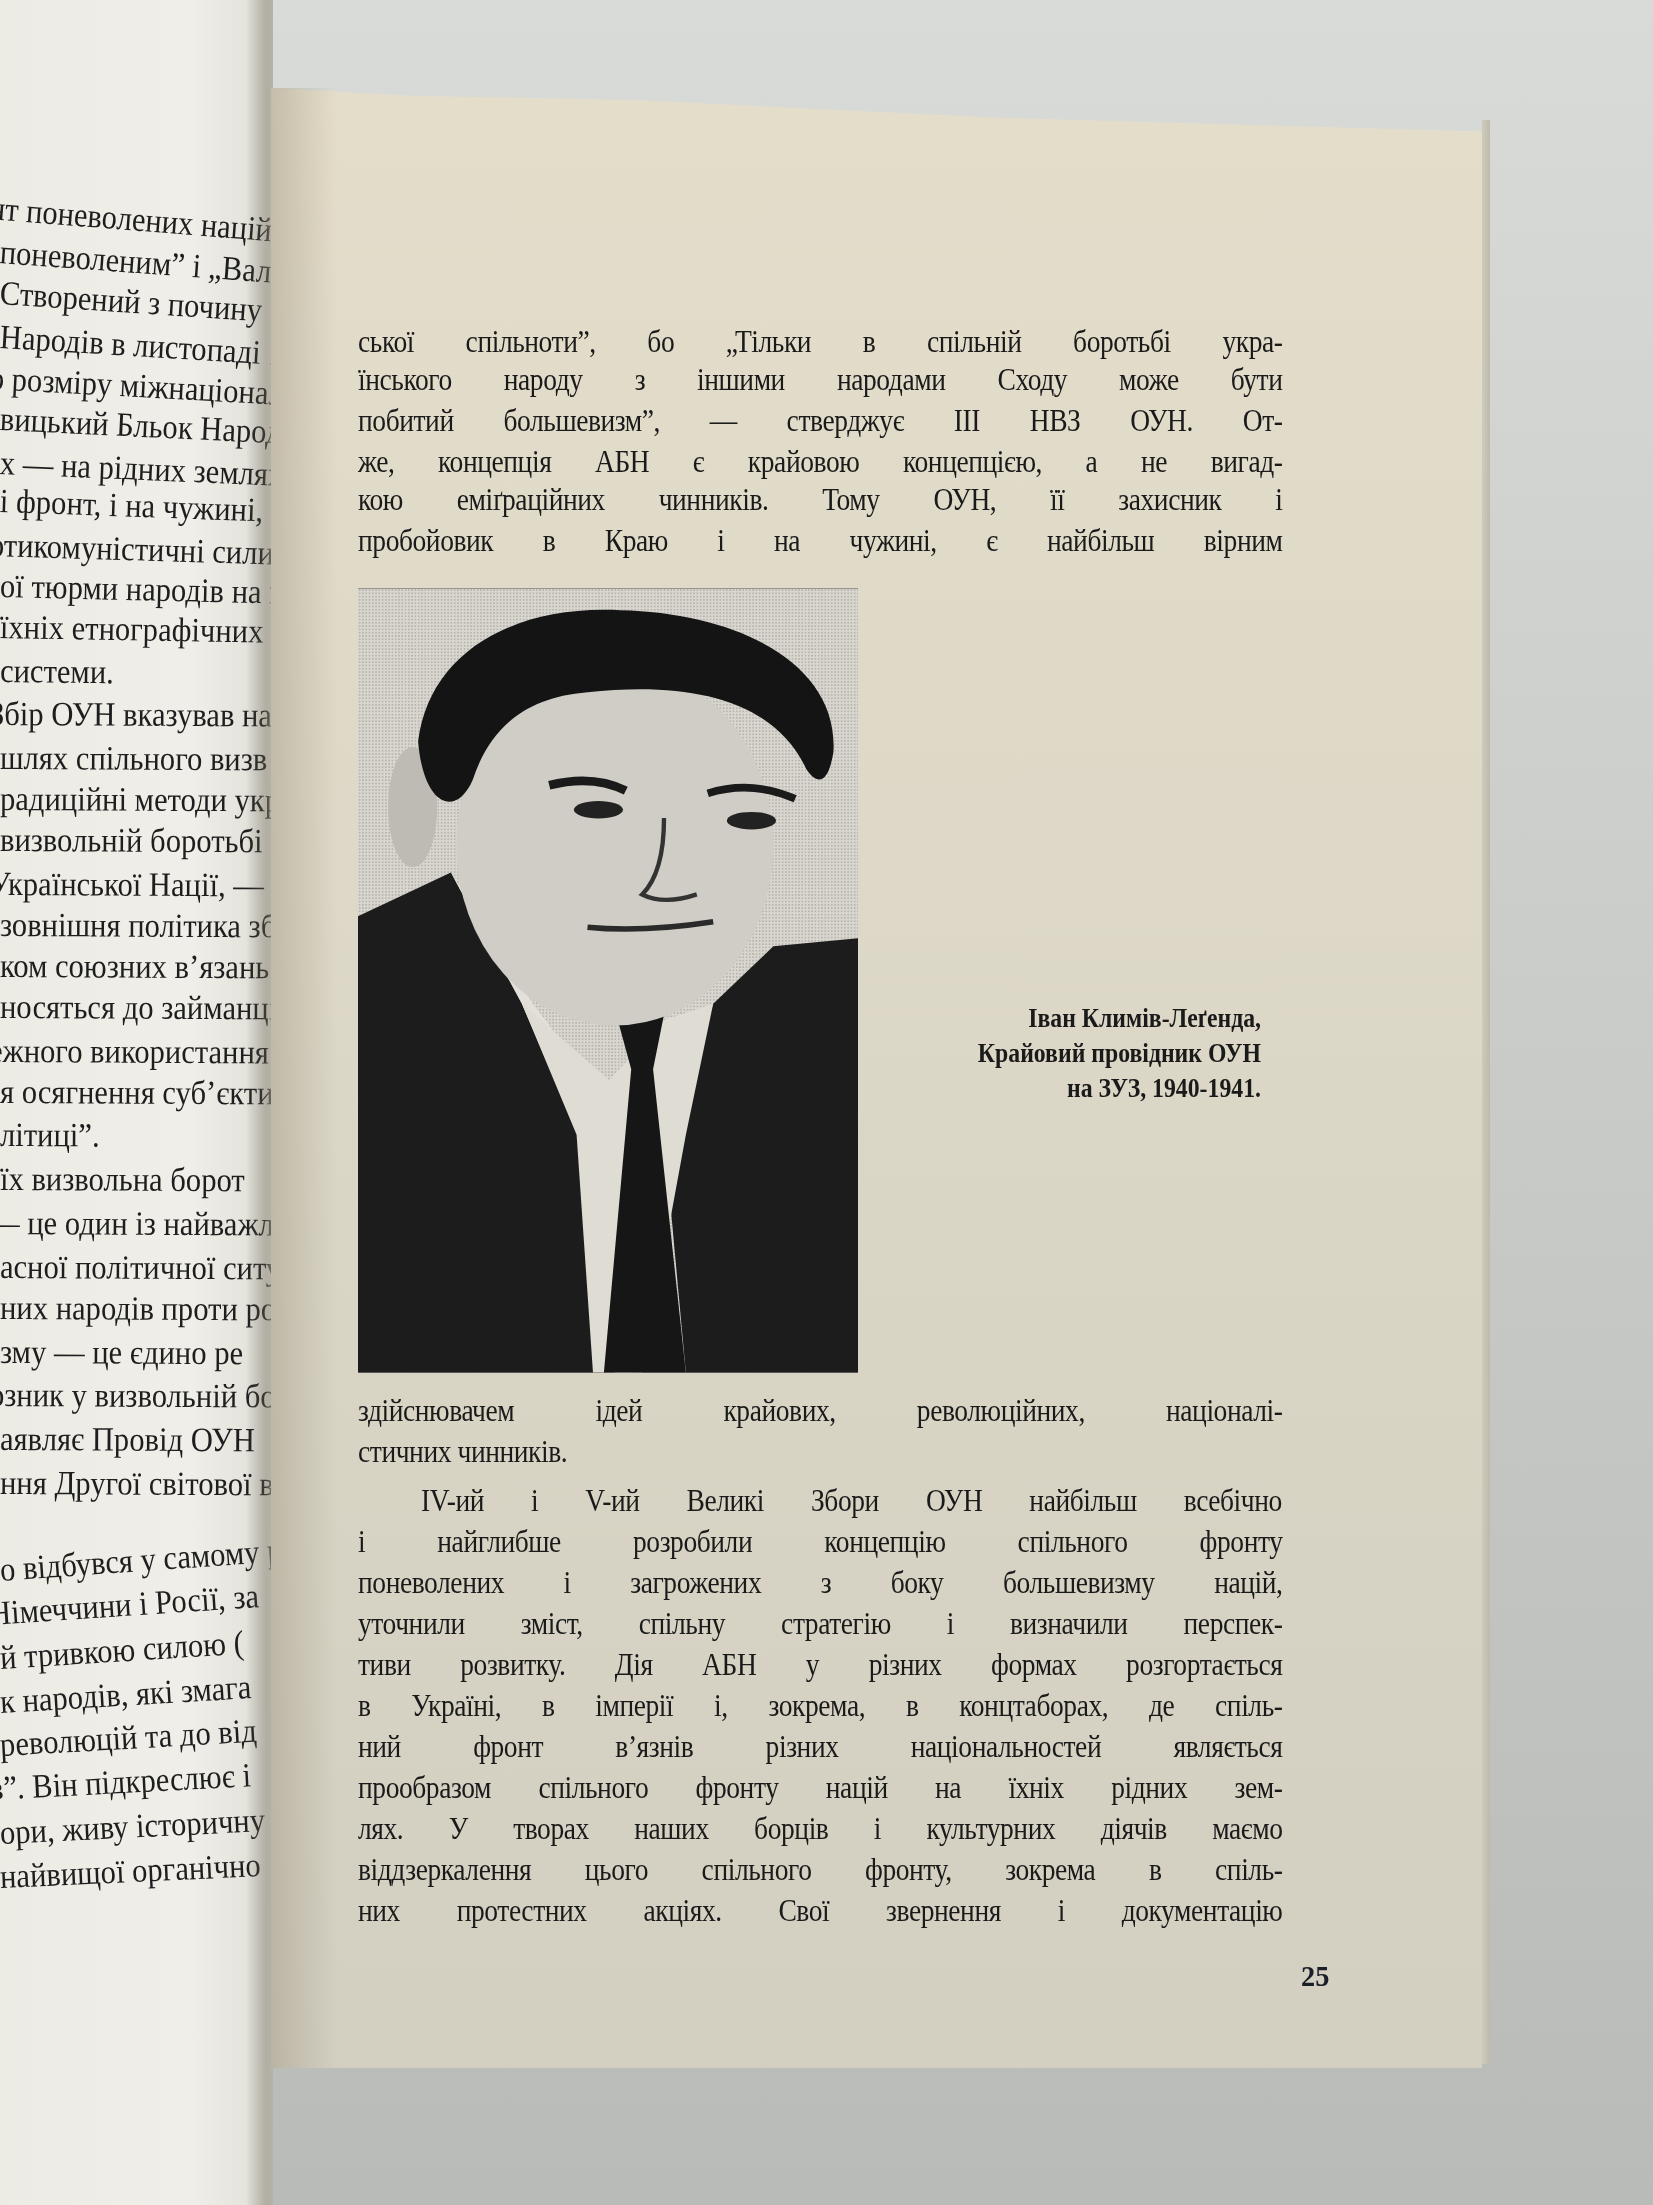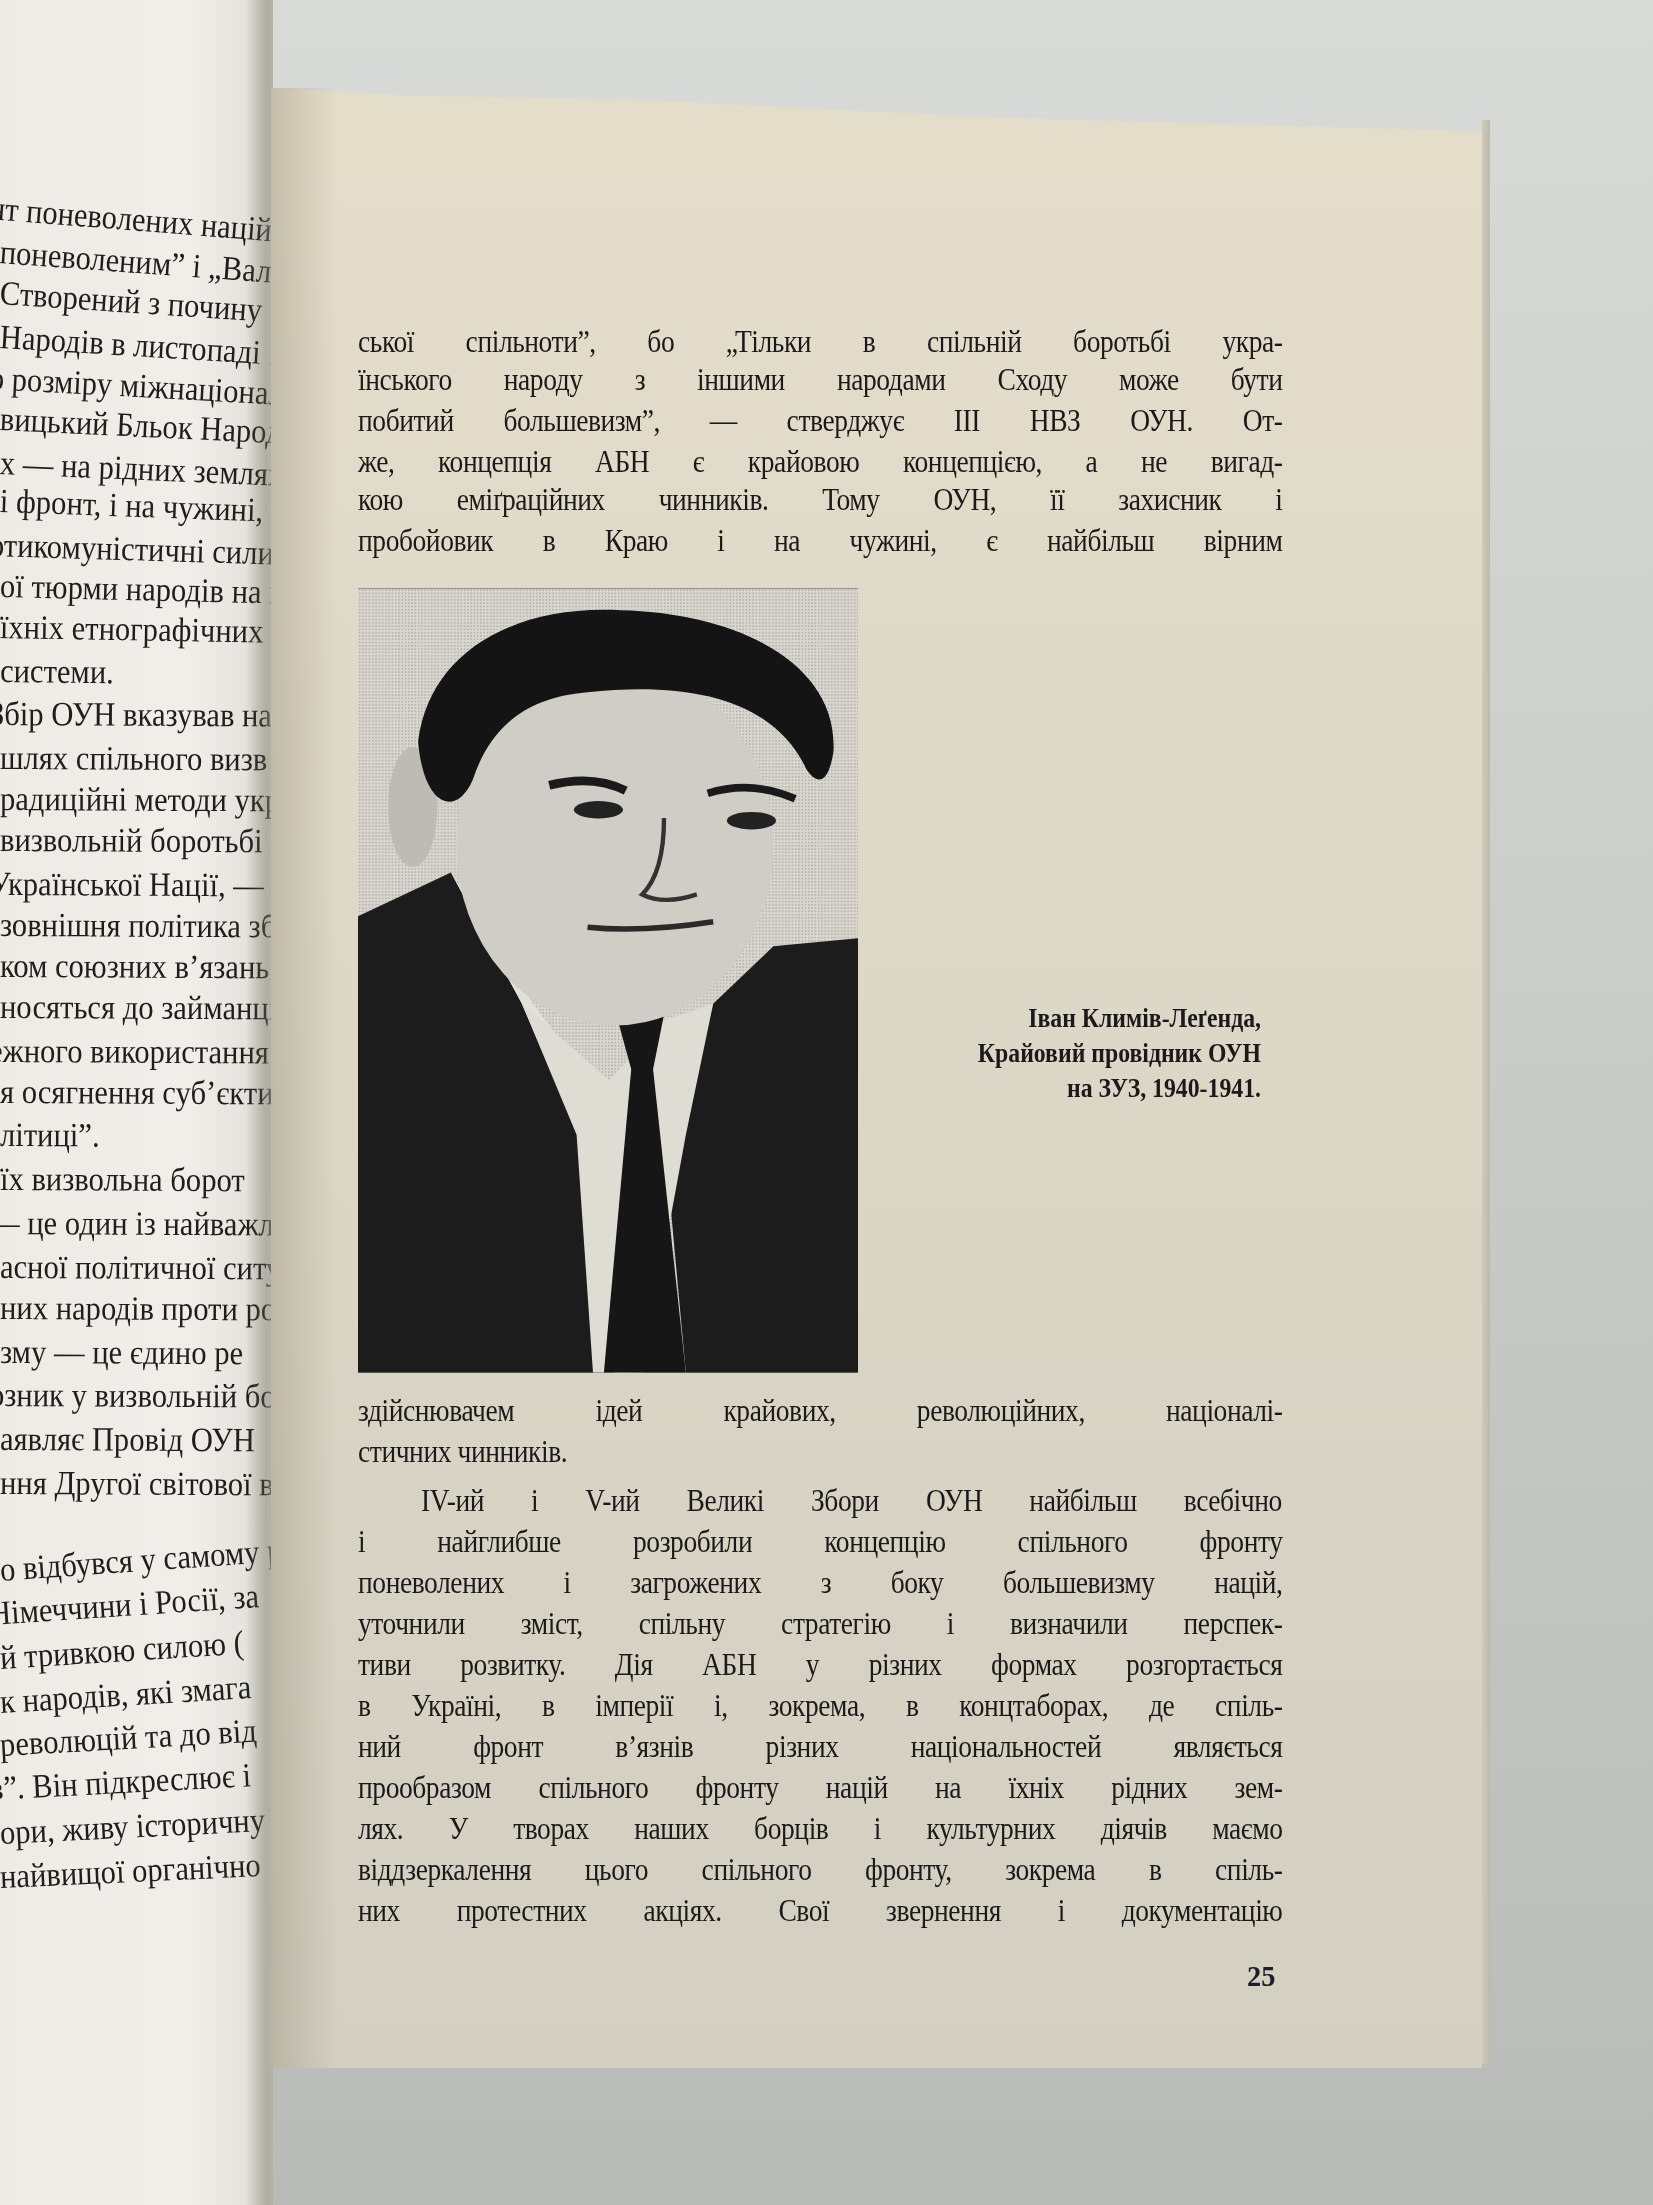"25" .page-number { left: 1247px -> 1301px }
